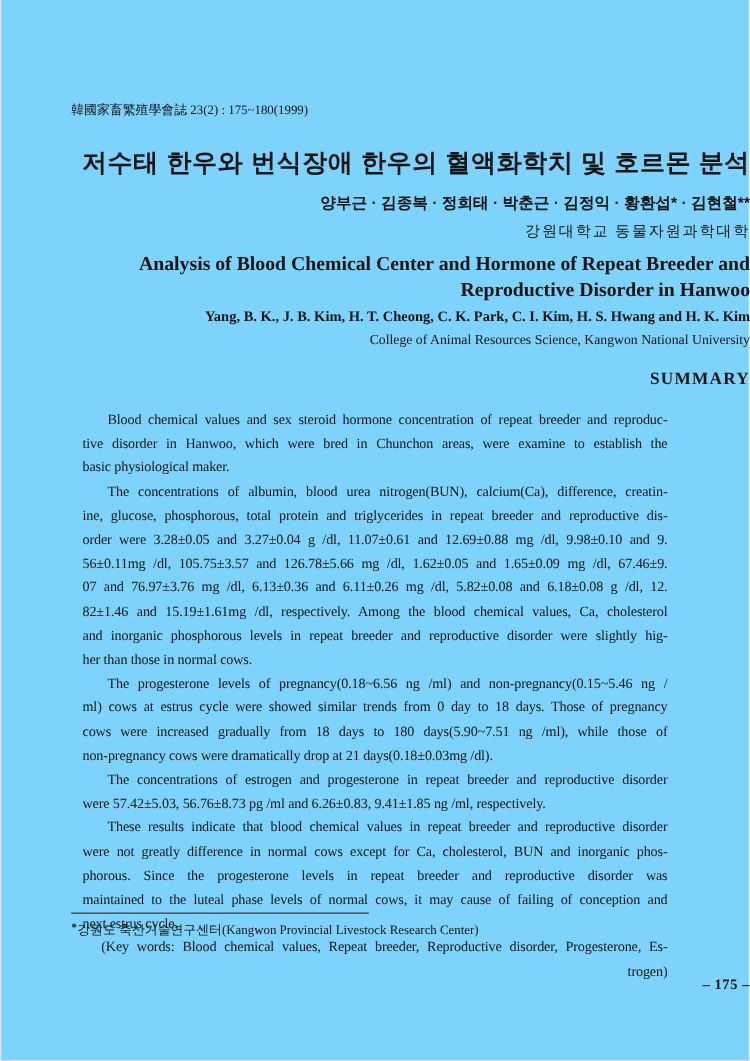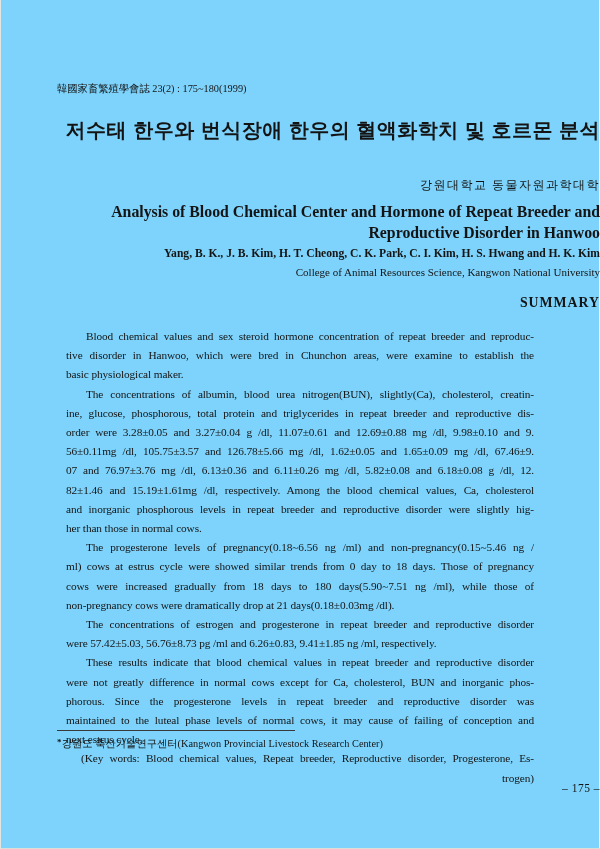"양부근 · 김종복 · 정희태" div.centered { html: none -> <div>양부근 · 김종복 · 정희태 · 박춘근 · 김정익 · 황환섭* · 김현철**</div> }
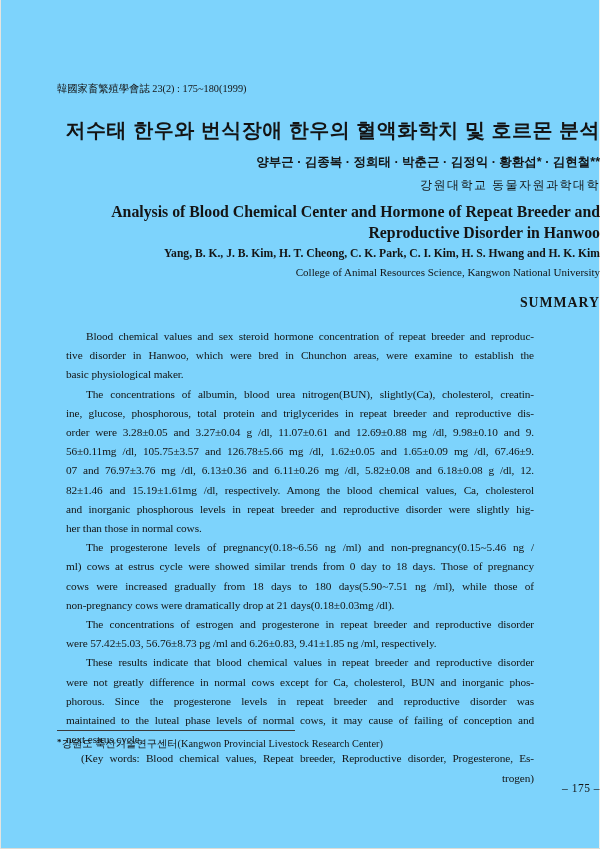"The concentrations of albumin, blood" div.bline { text: slightly(Ca), cholesterol -> calcium(Ca), difference }
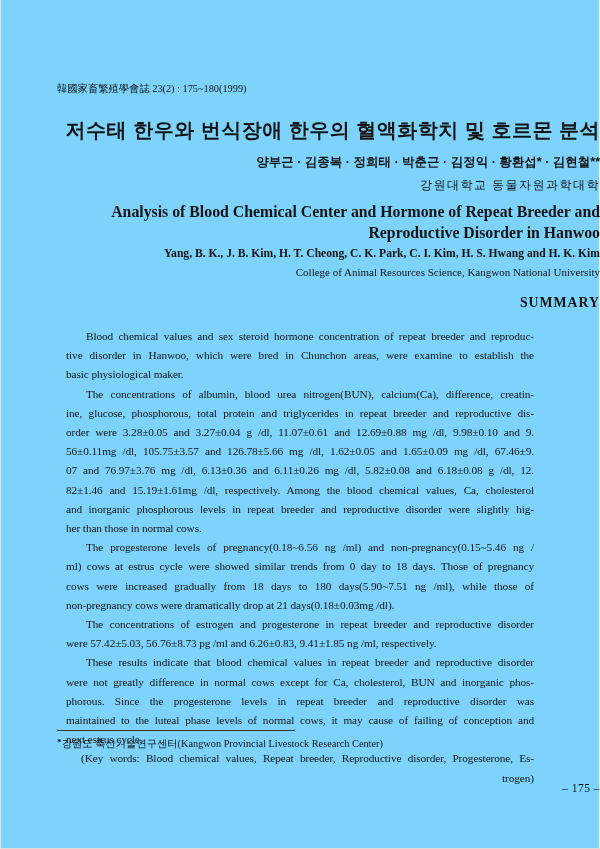"– 175 –" .page-num { font-weight: normal -> bold }
